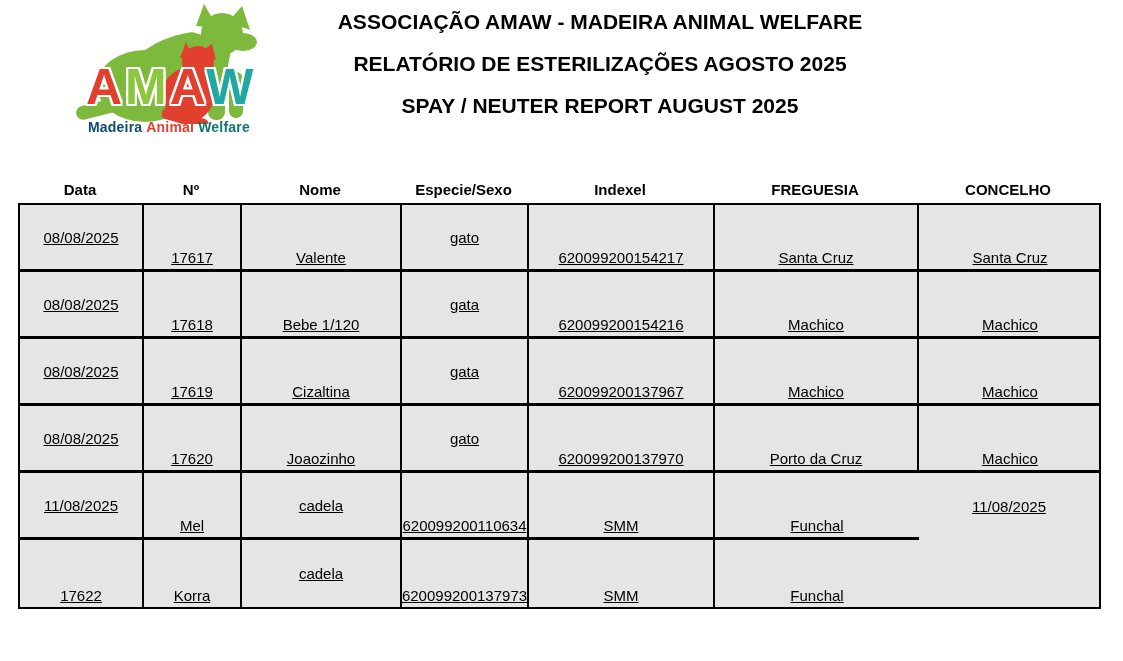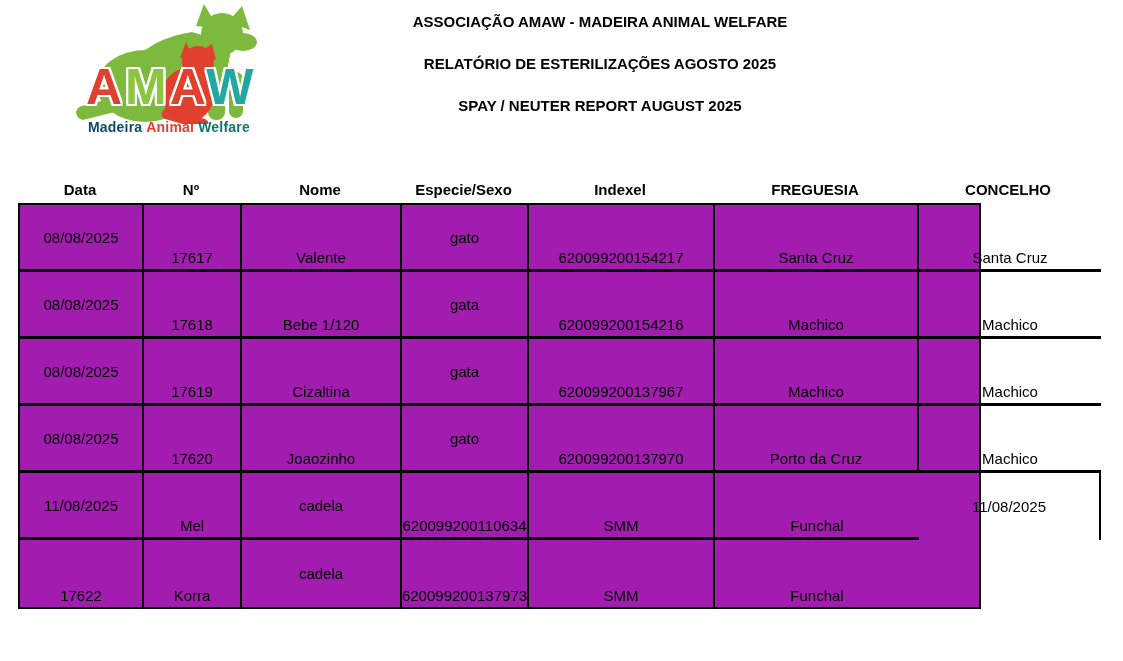"ASSOCIAÇÃO AMAW - MADEIRA ANIMAL" .titles { font-size: 15px -> 21px }
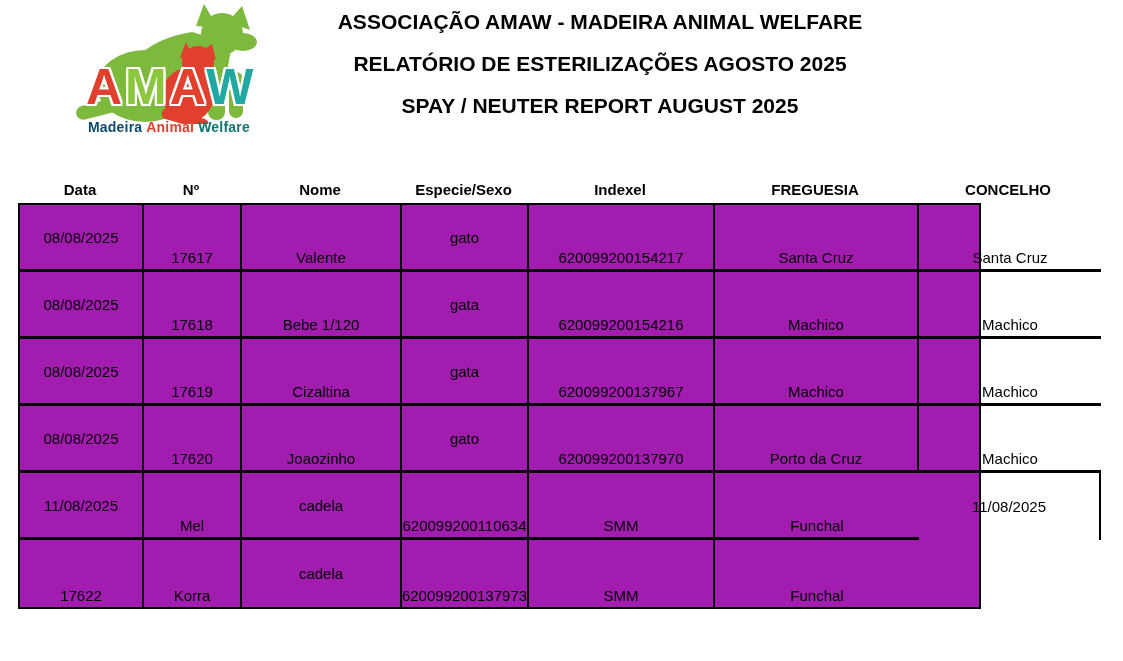"Data" .report { width: 963px -> 1083px }
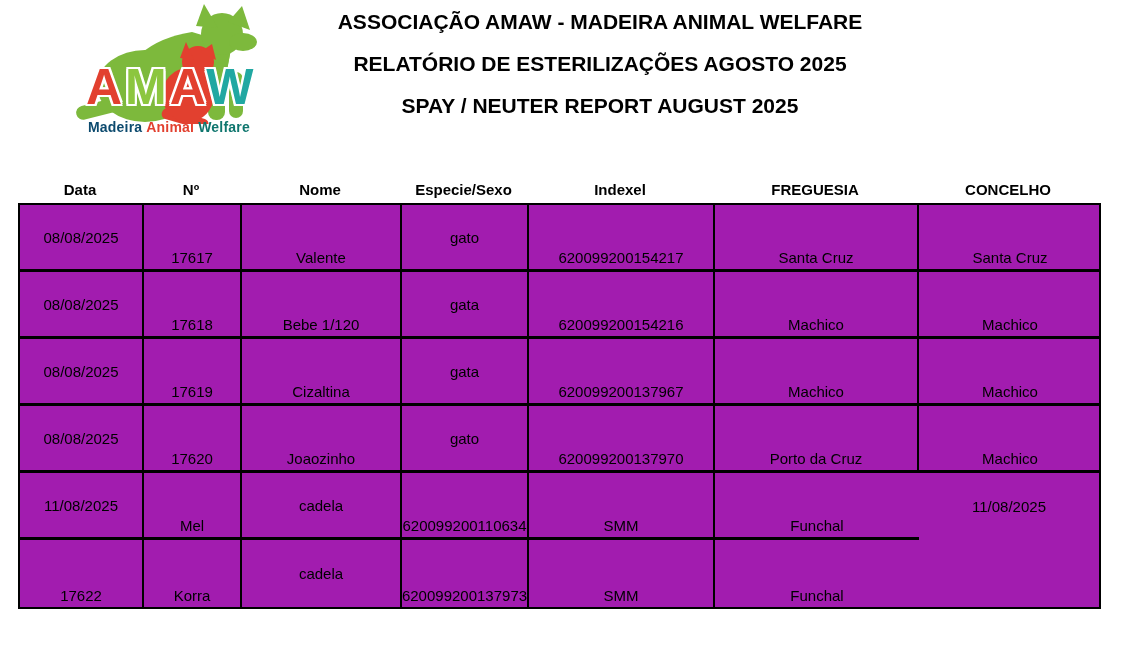"08/08/2025" .tgrid { background: #a21caf -> #e5e5e5; text-decoration: none -> underline }
